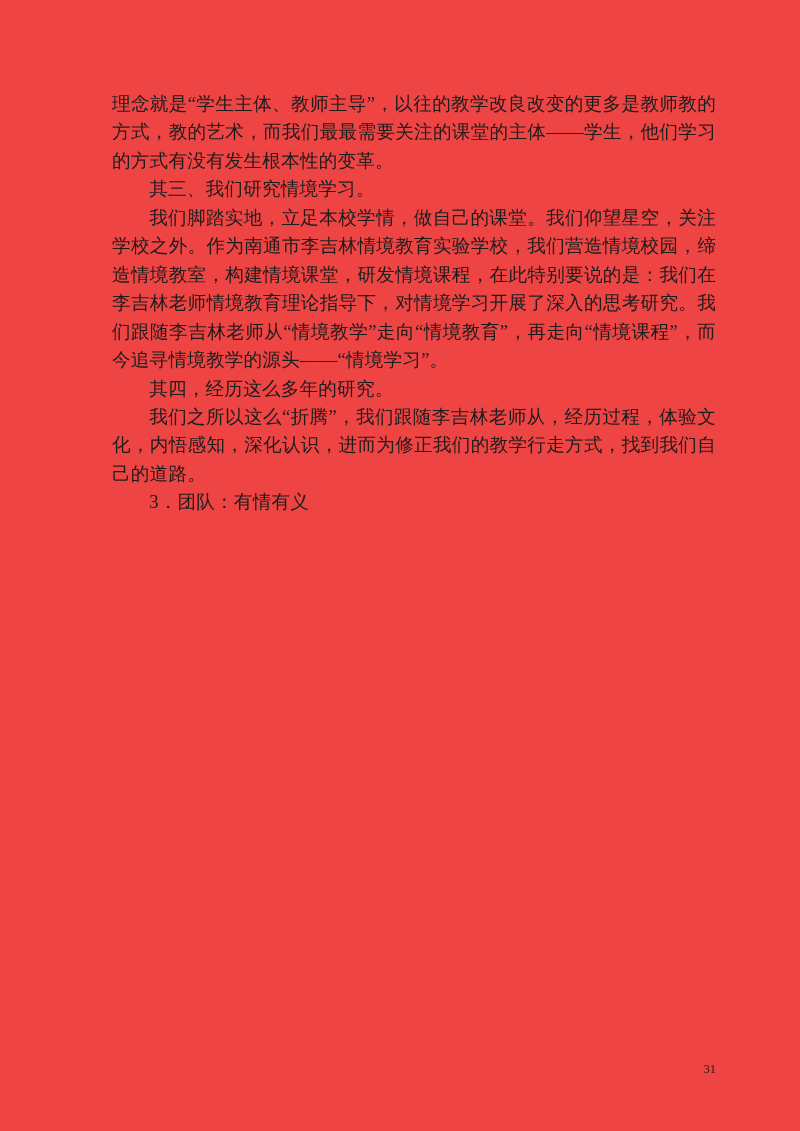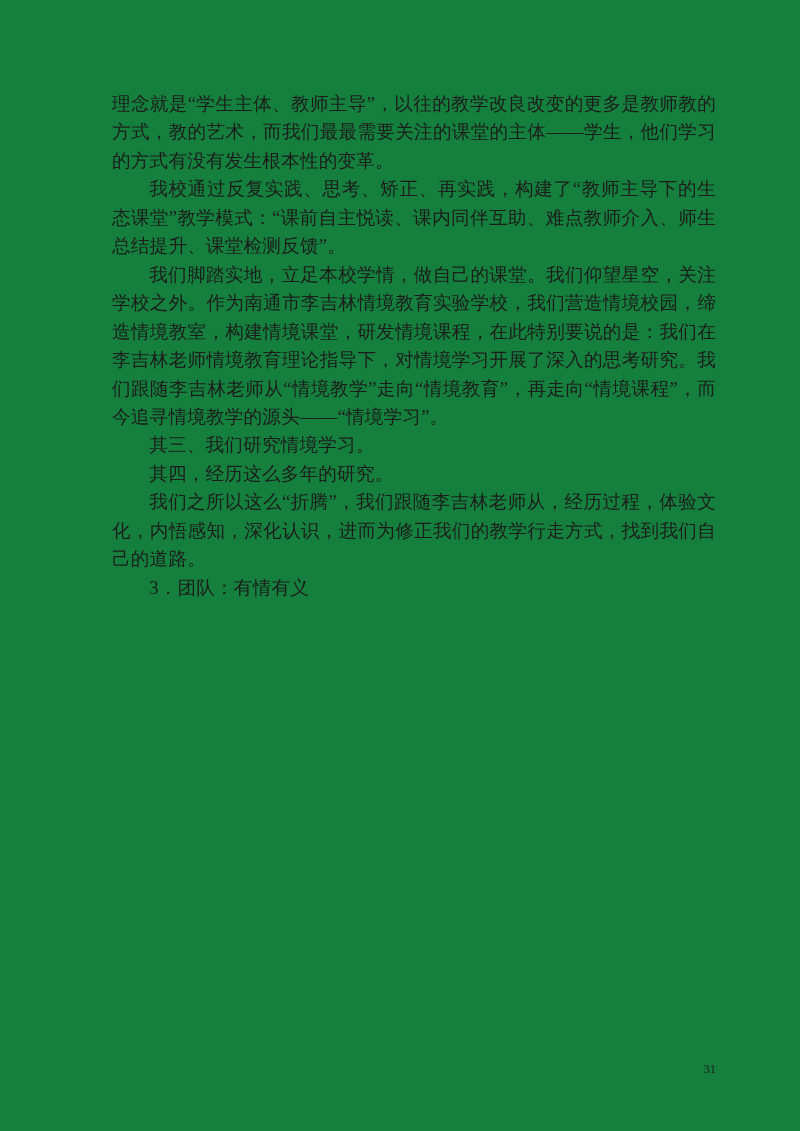"理念就是“学生主体、教师主导”，以往的教学改良改变的更多是教师教的方式，教的艺术" .page { background: #15803d -> #ef4444 }
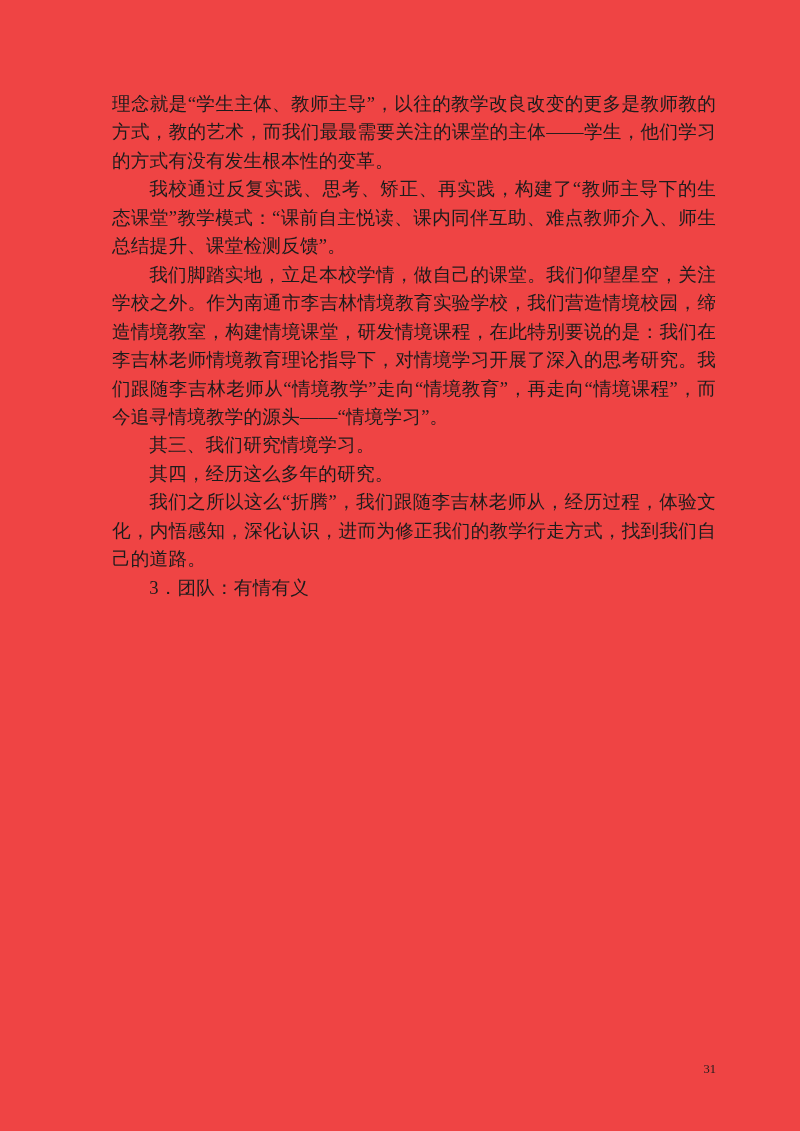"我校通过反复实践、思考、矫正、再实践，构建了“教师主导下的生态课堂”教学模式：“" p.para { html: <p>我校通过反复实践、思考、矫正、再实践，构建了“教师主导下的生态课堂”教学模式：“课前自主悦读、课内同伴互助、难点教师介入、师生总结提升、课堂检测反馈”。</p> -> none }
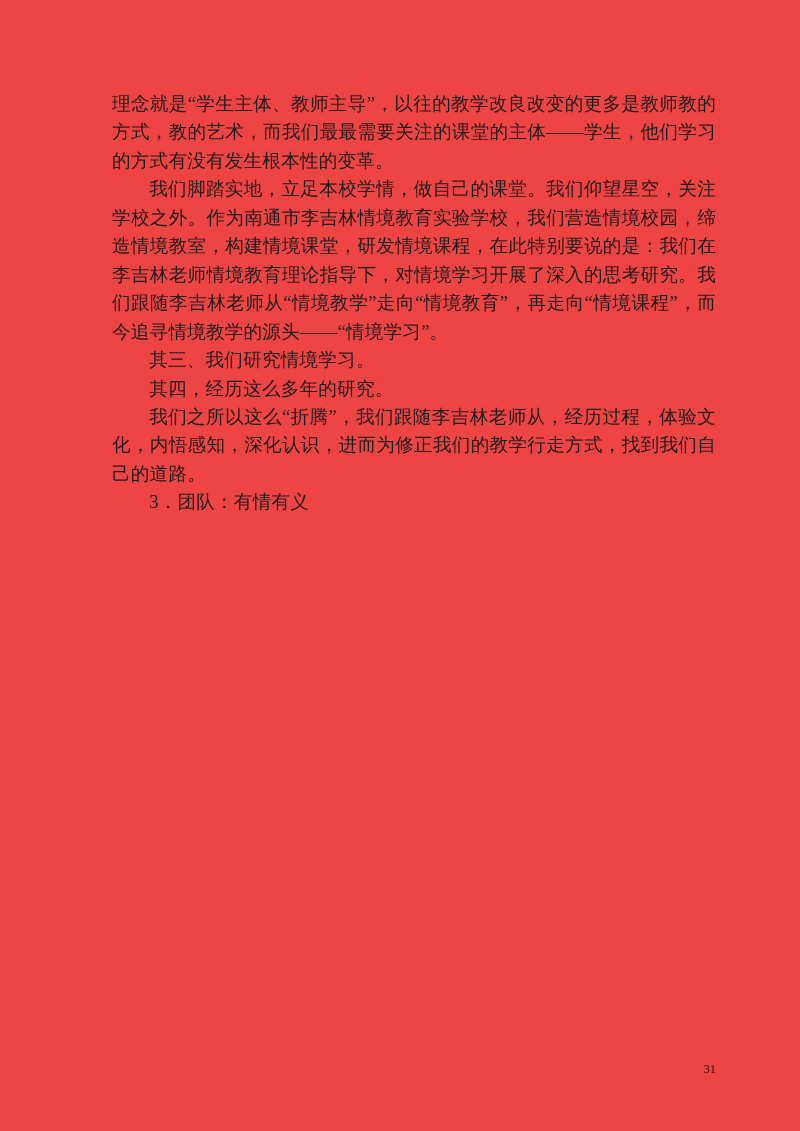"我们脚踏实地，立足本校学情，做自己的课堂。我们仰望星空，关注学校之外。作为南通市" p.para { order: before "其三、我们研究情境学习。" -> after "其三、我们研究情境学习。" }
